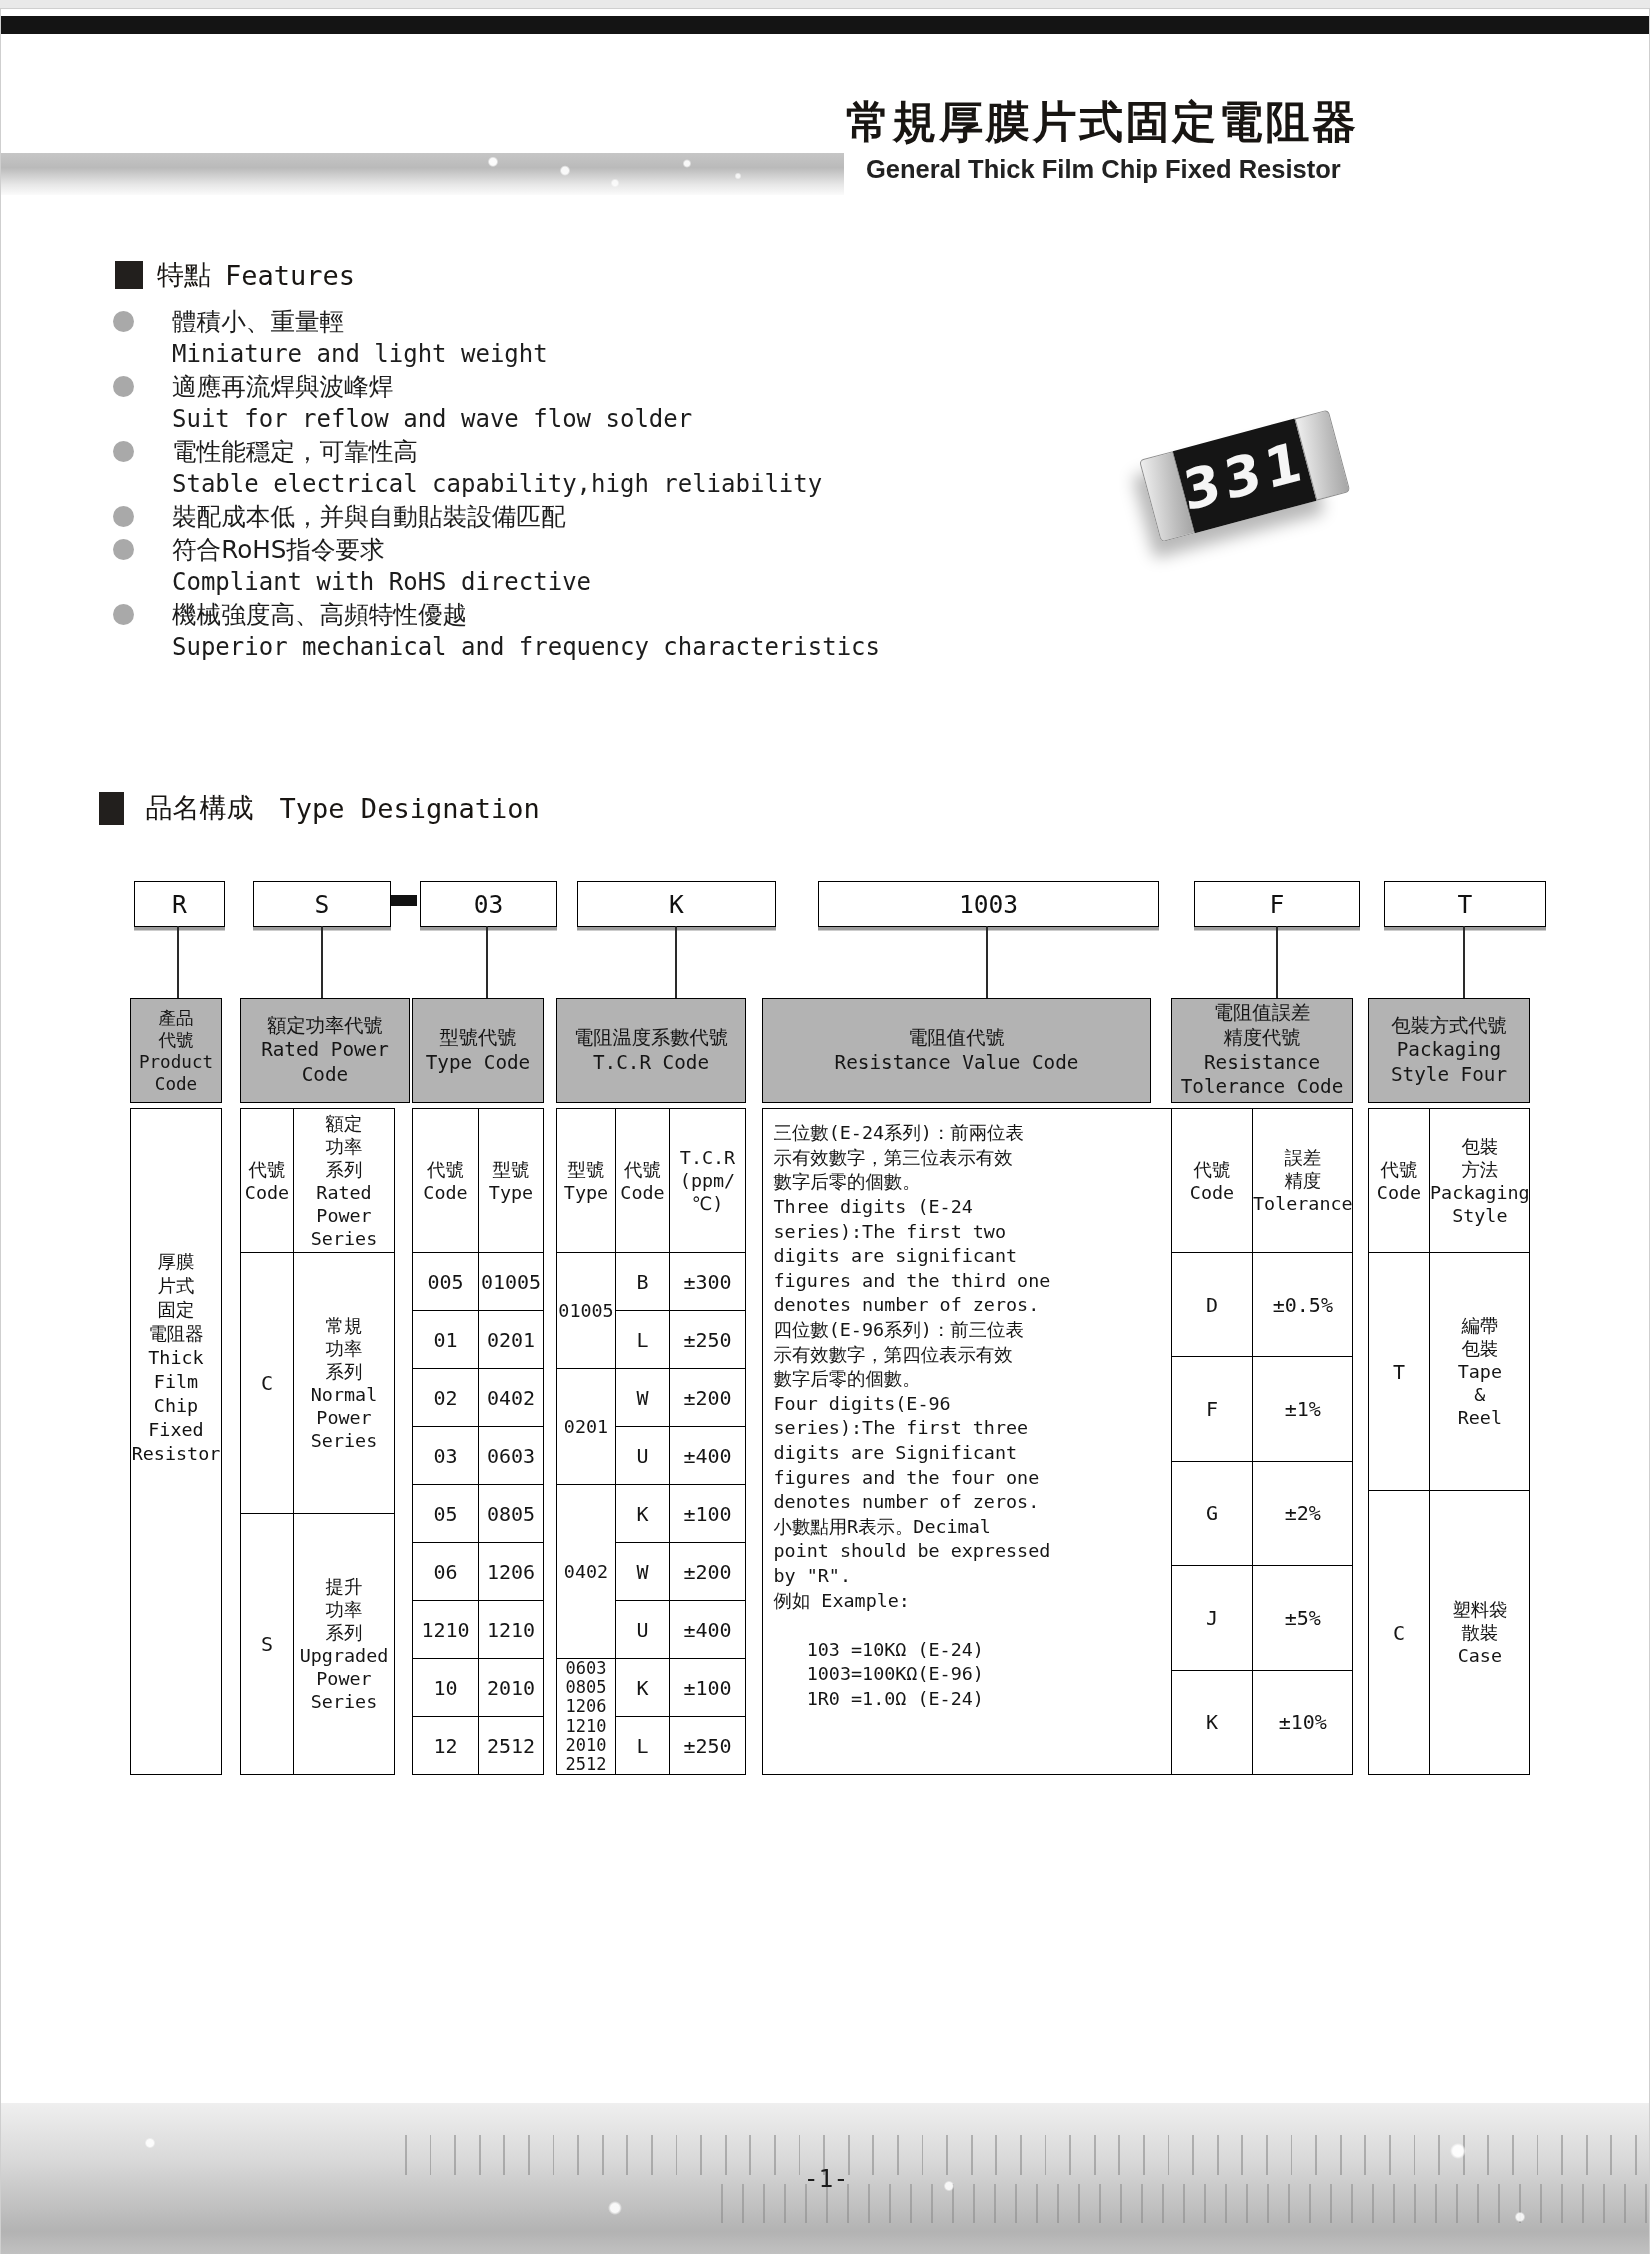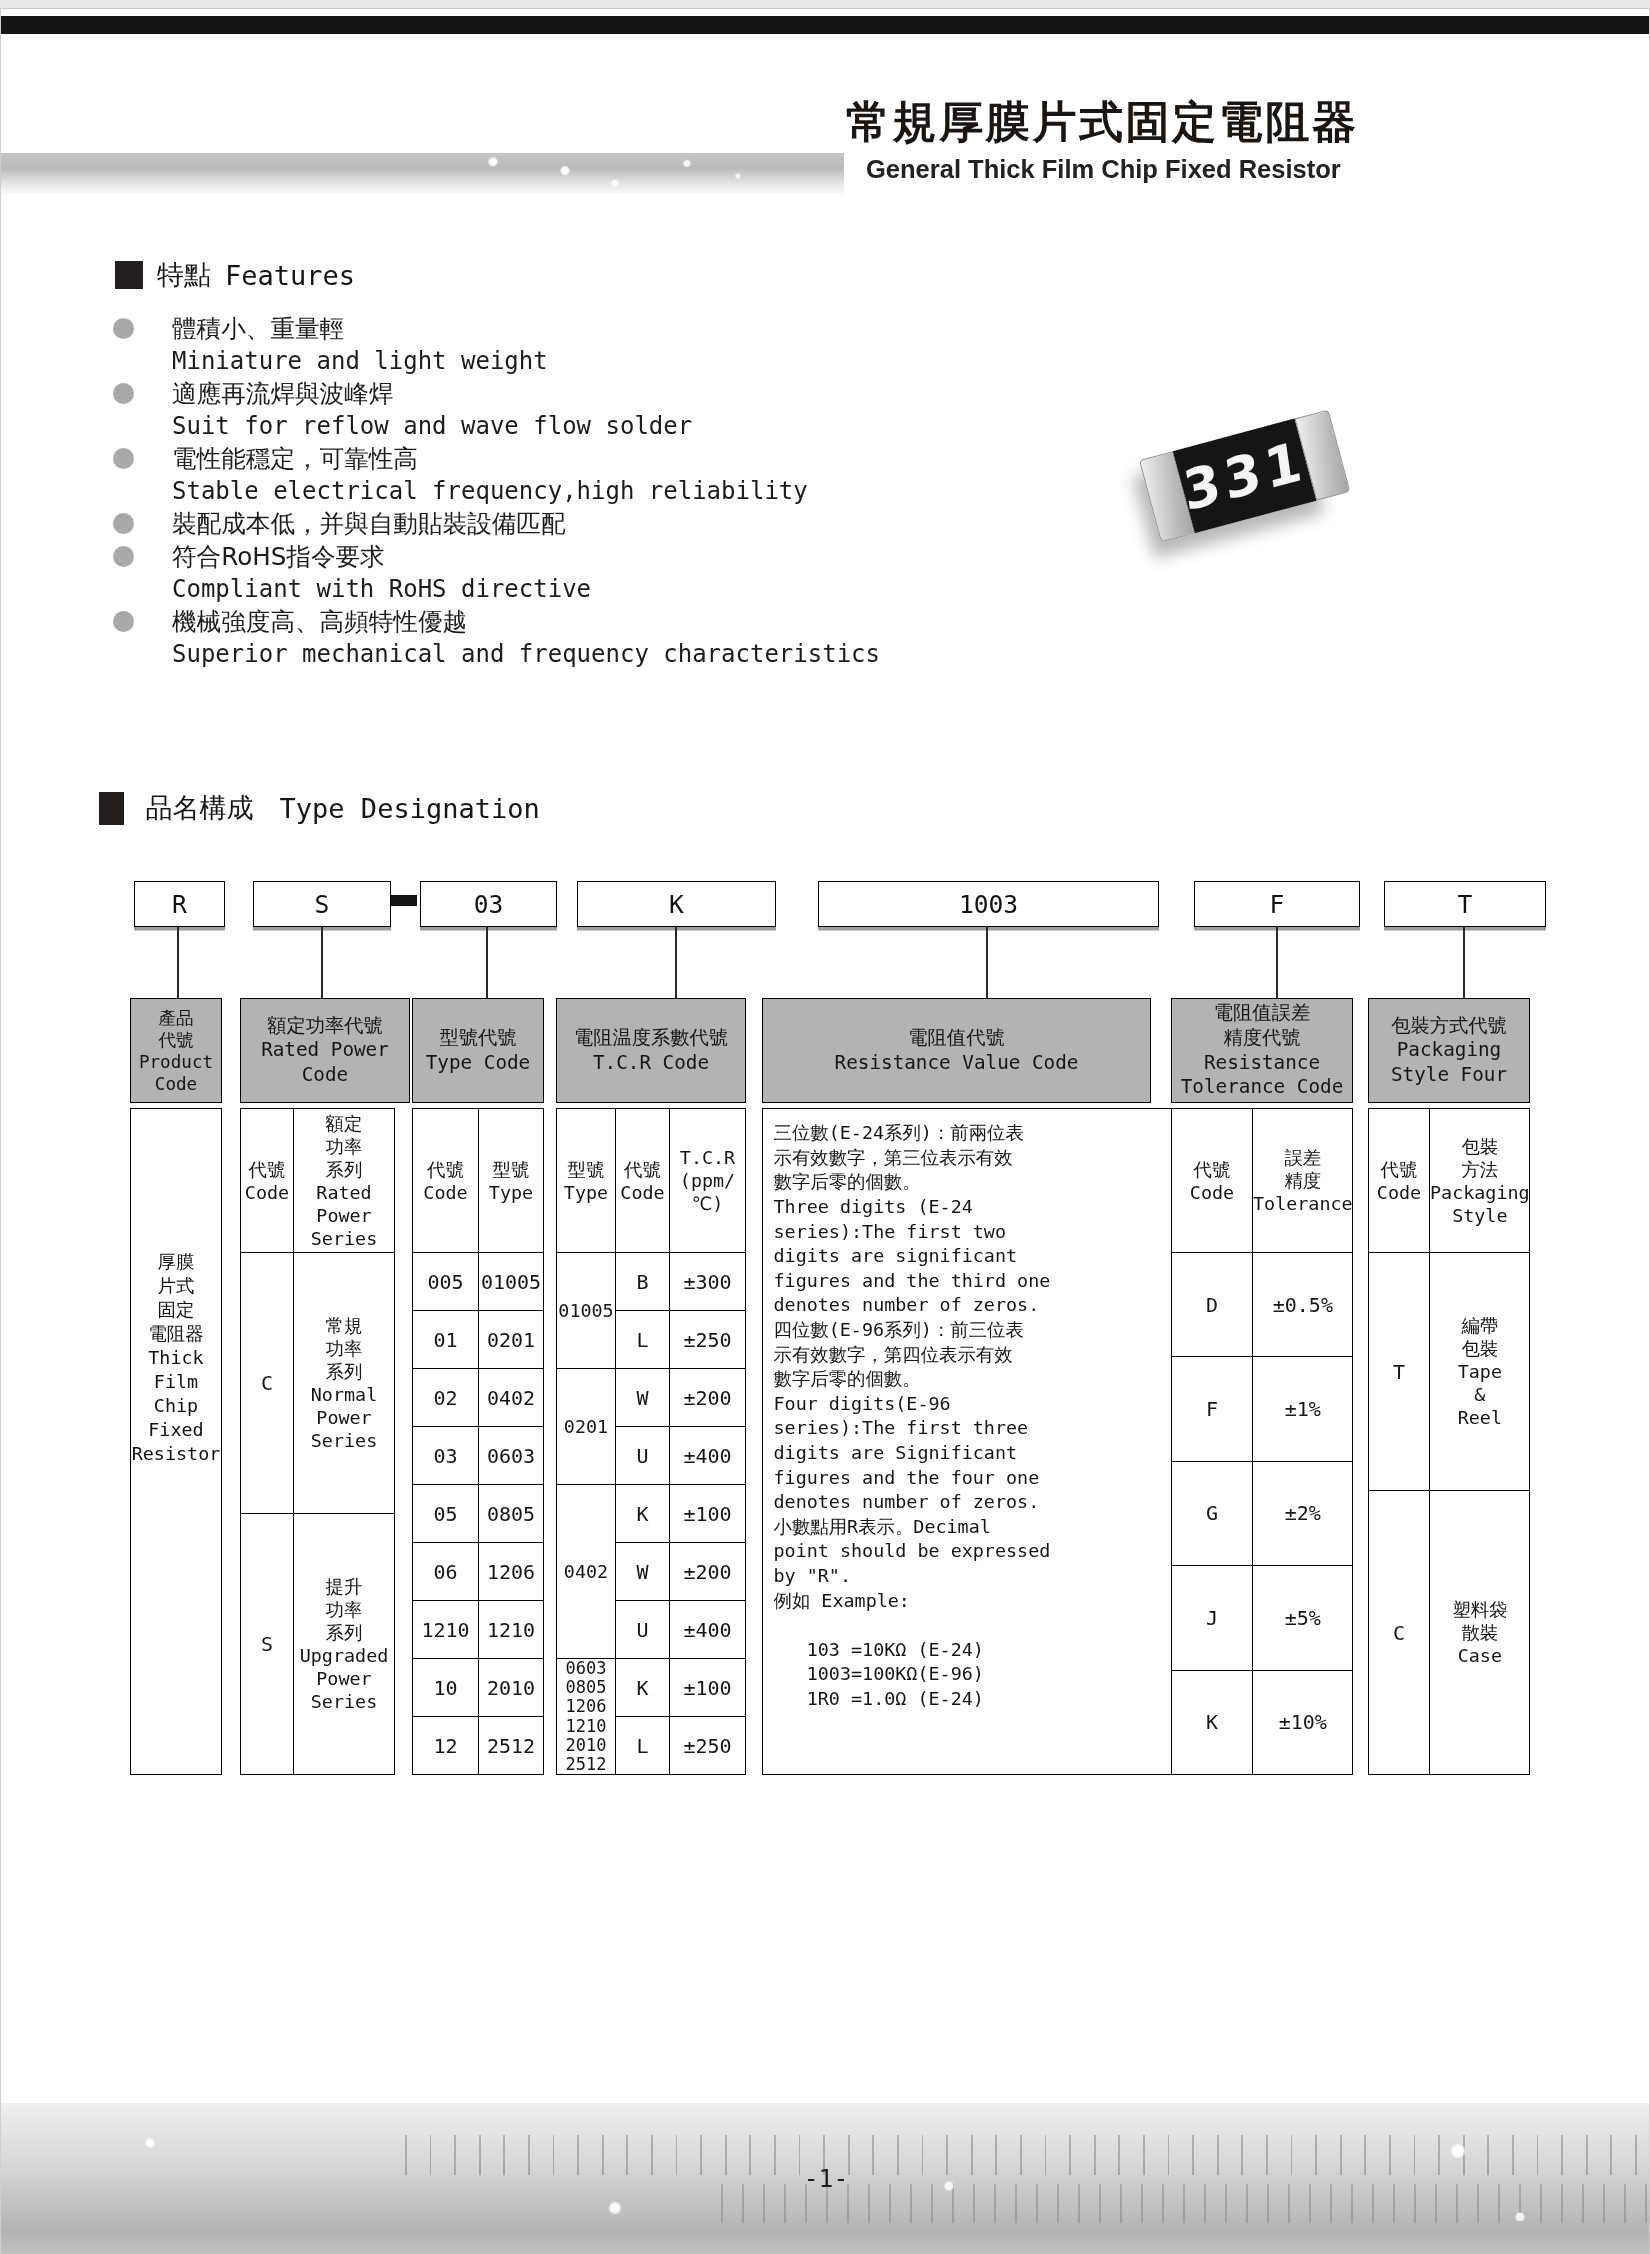"體積小、重量輕" .features { top: 303px -> 296px }
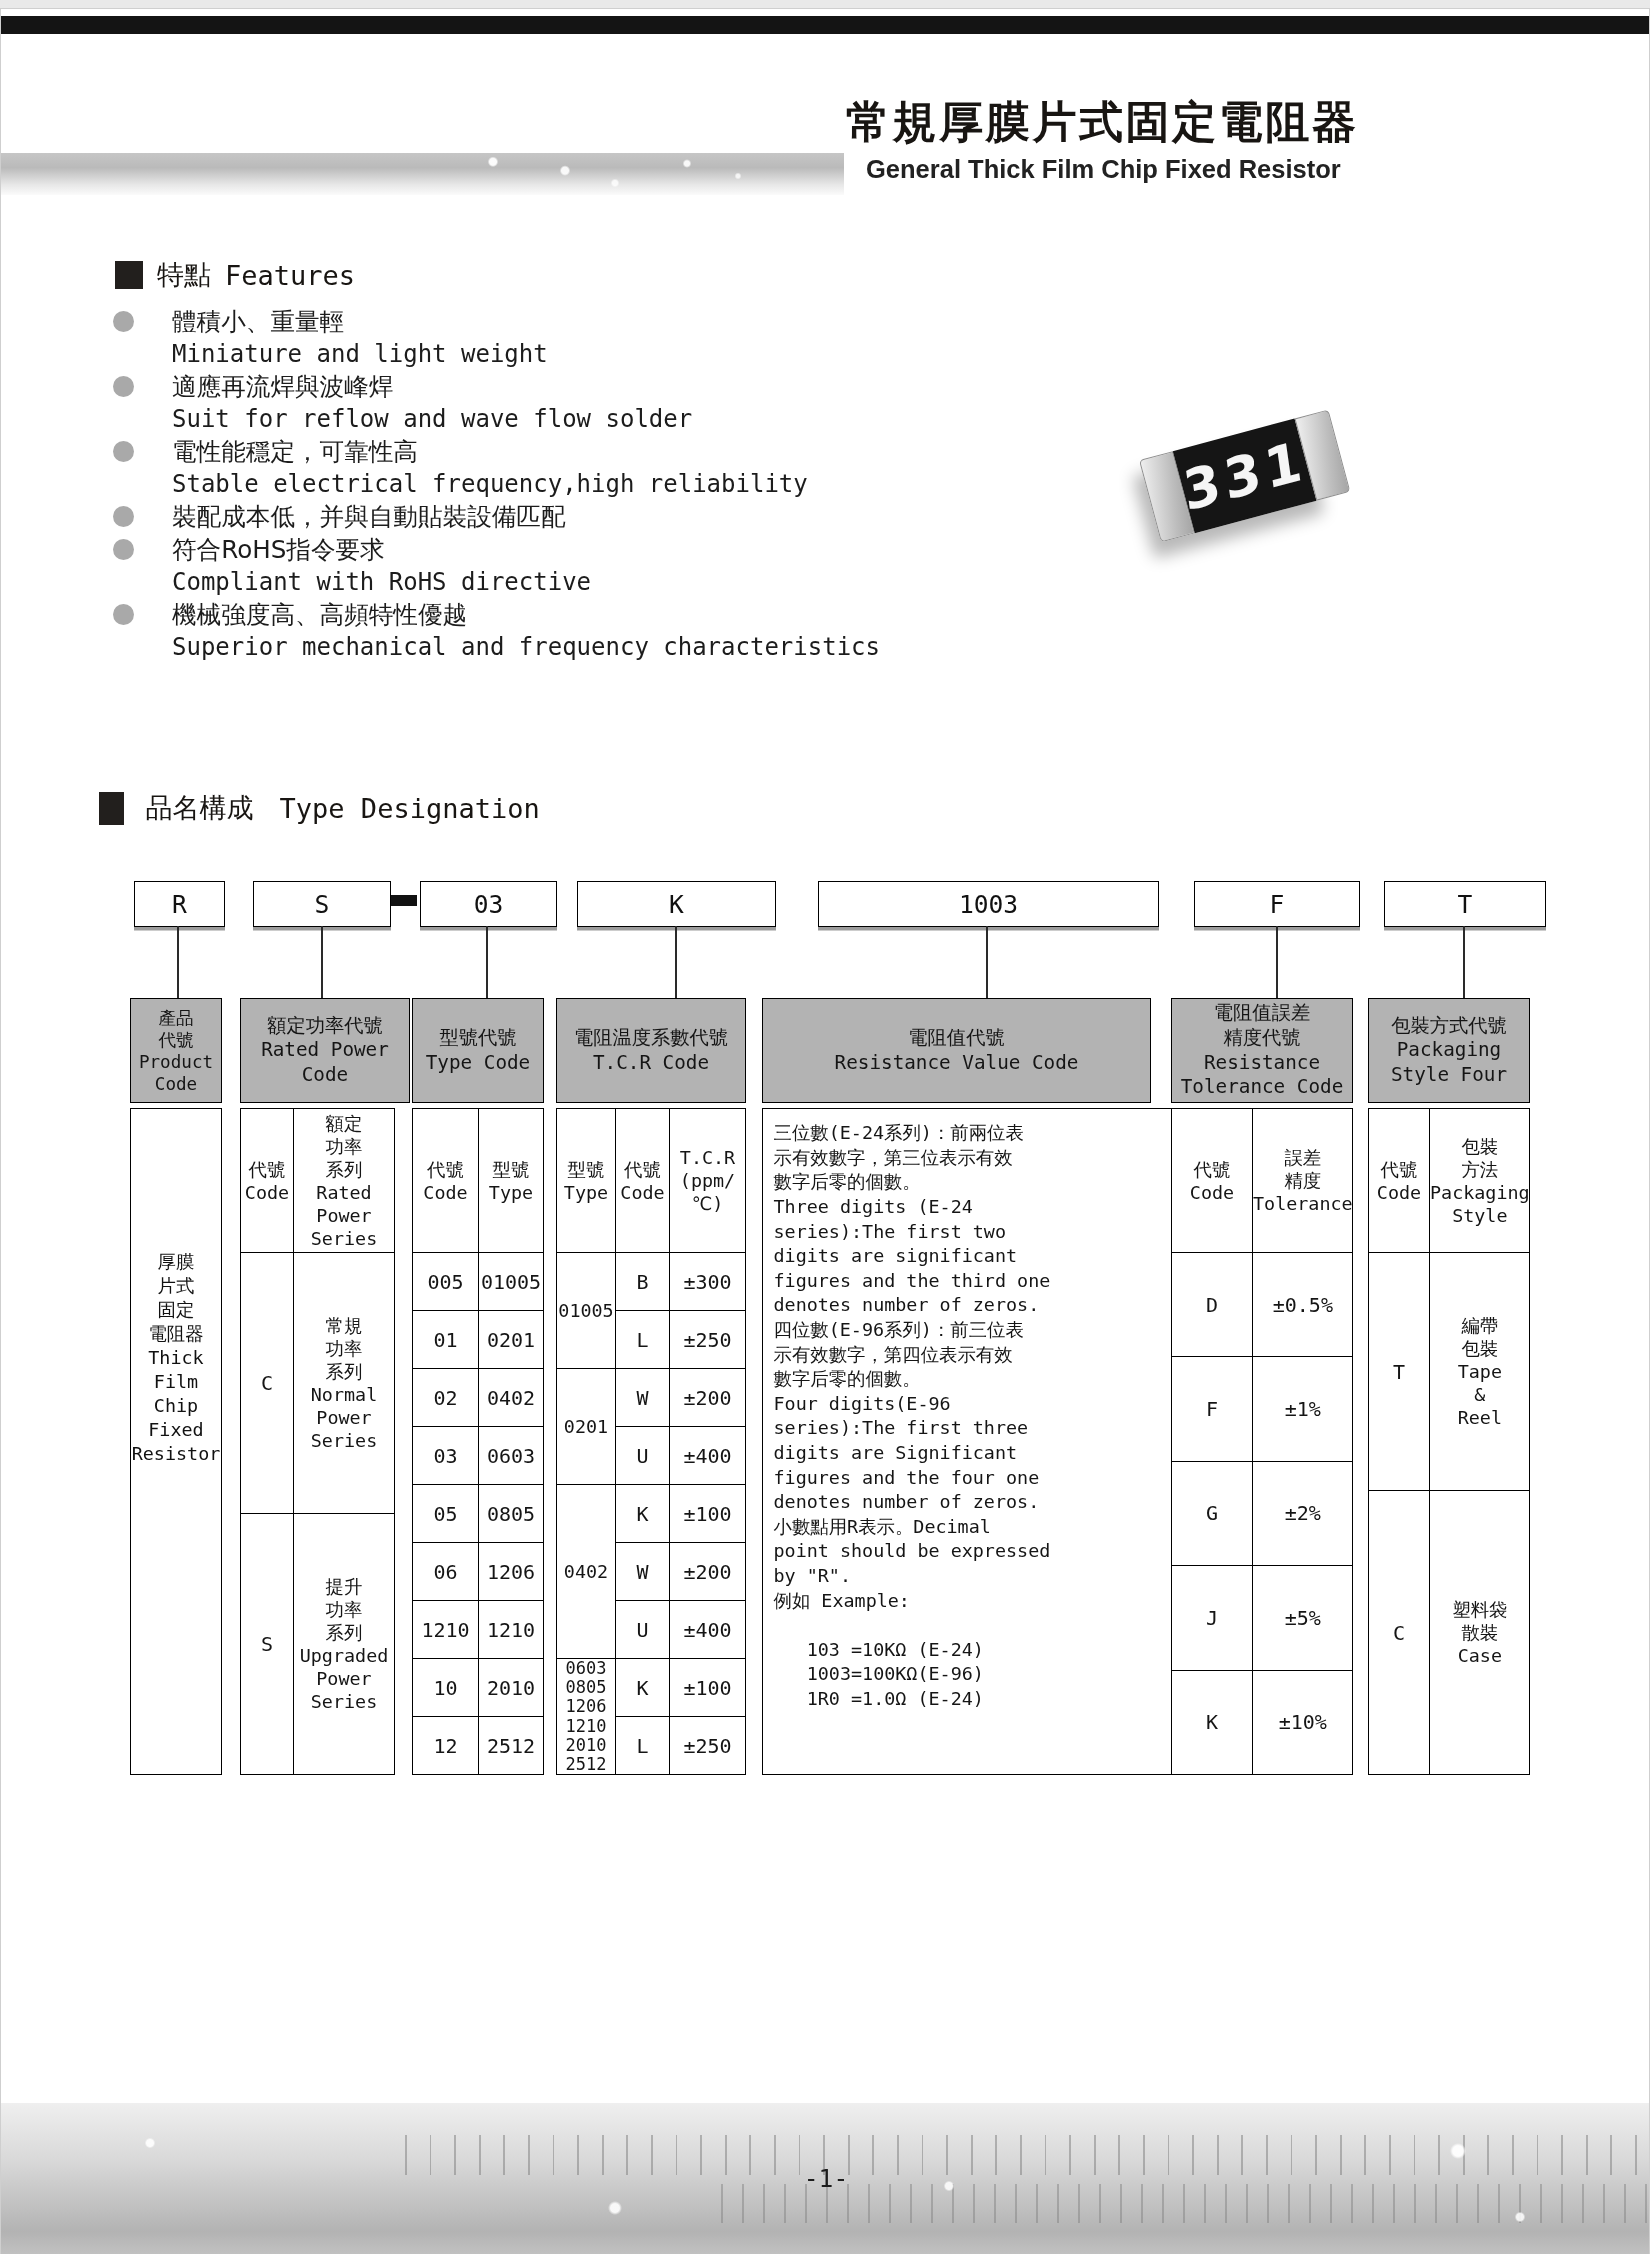"Stable electrical frequency,high" div.feat-en { text: frequency,high -> capability,high }
